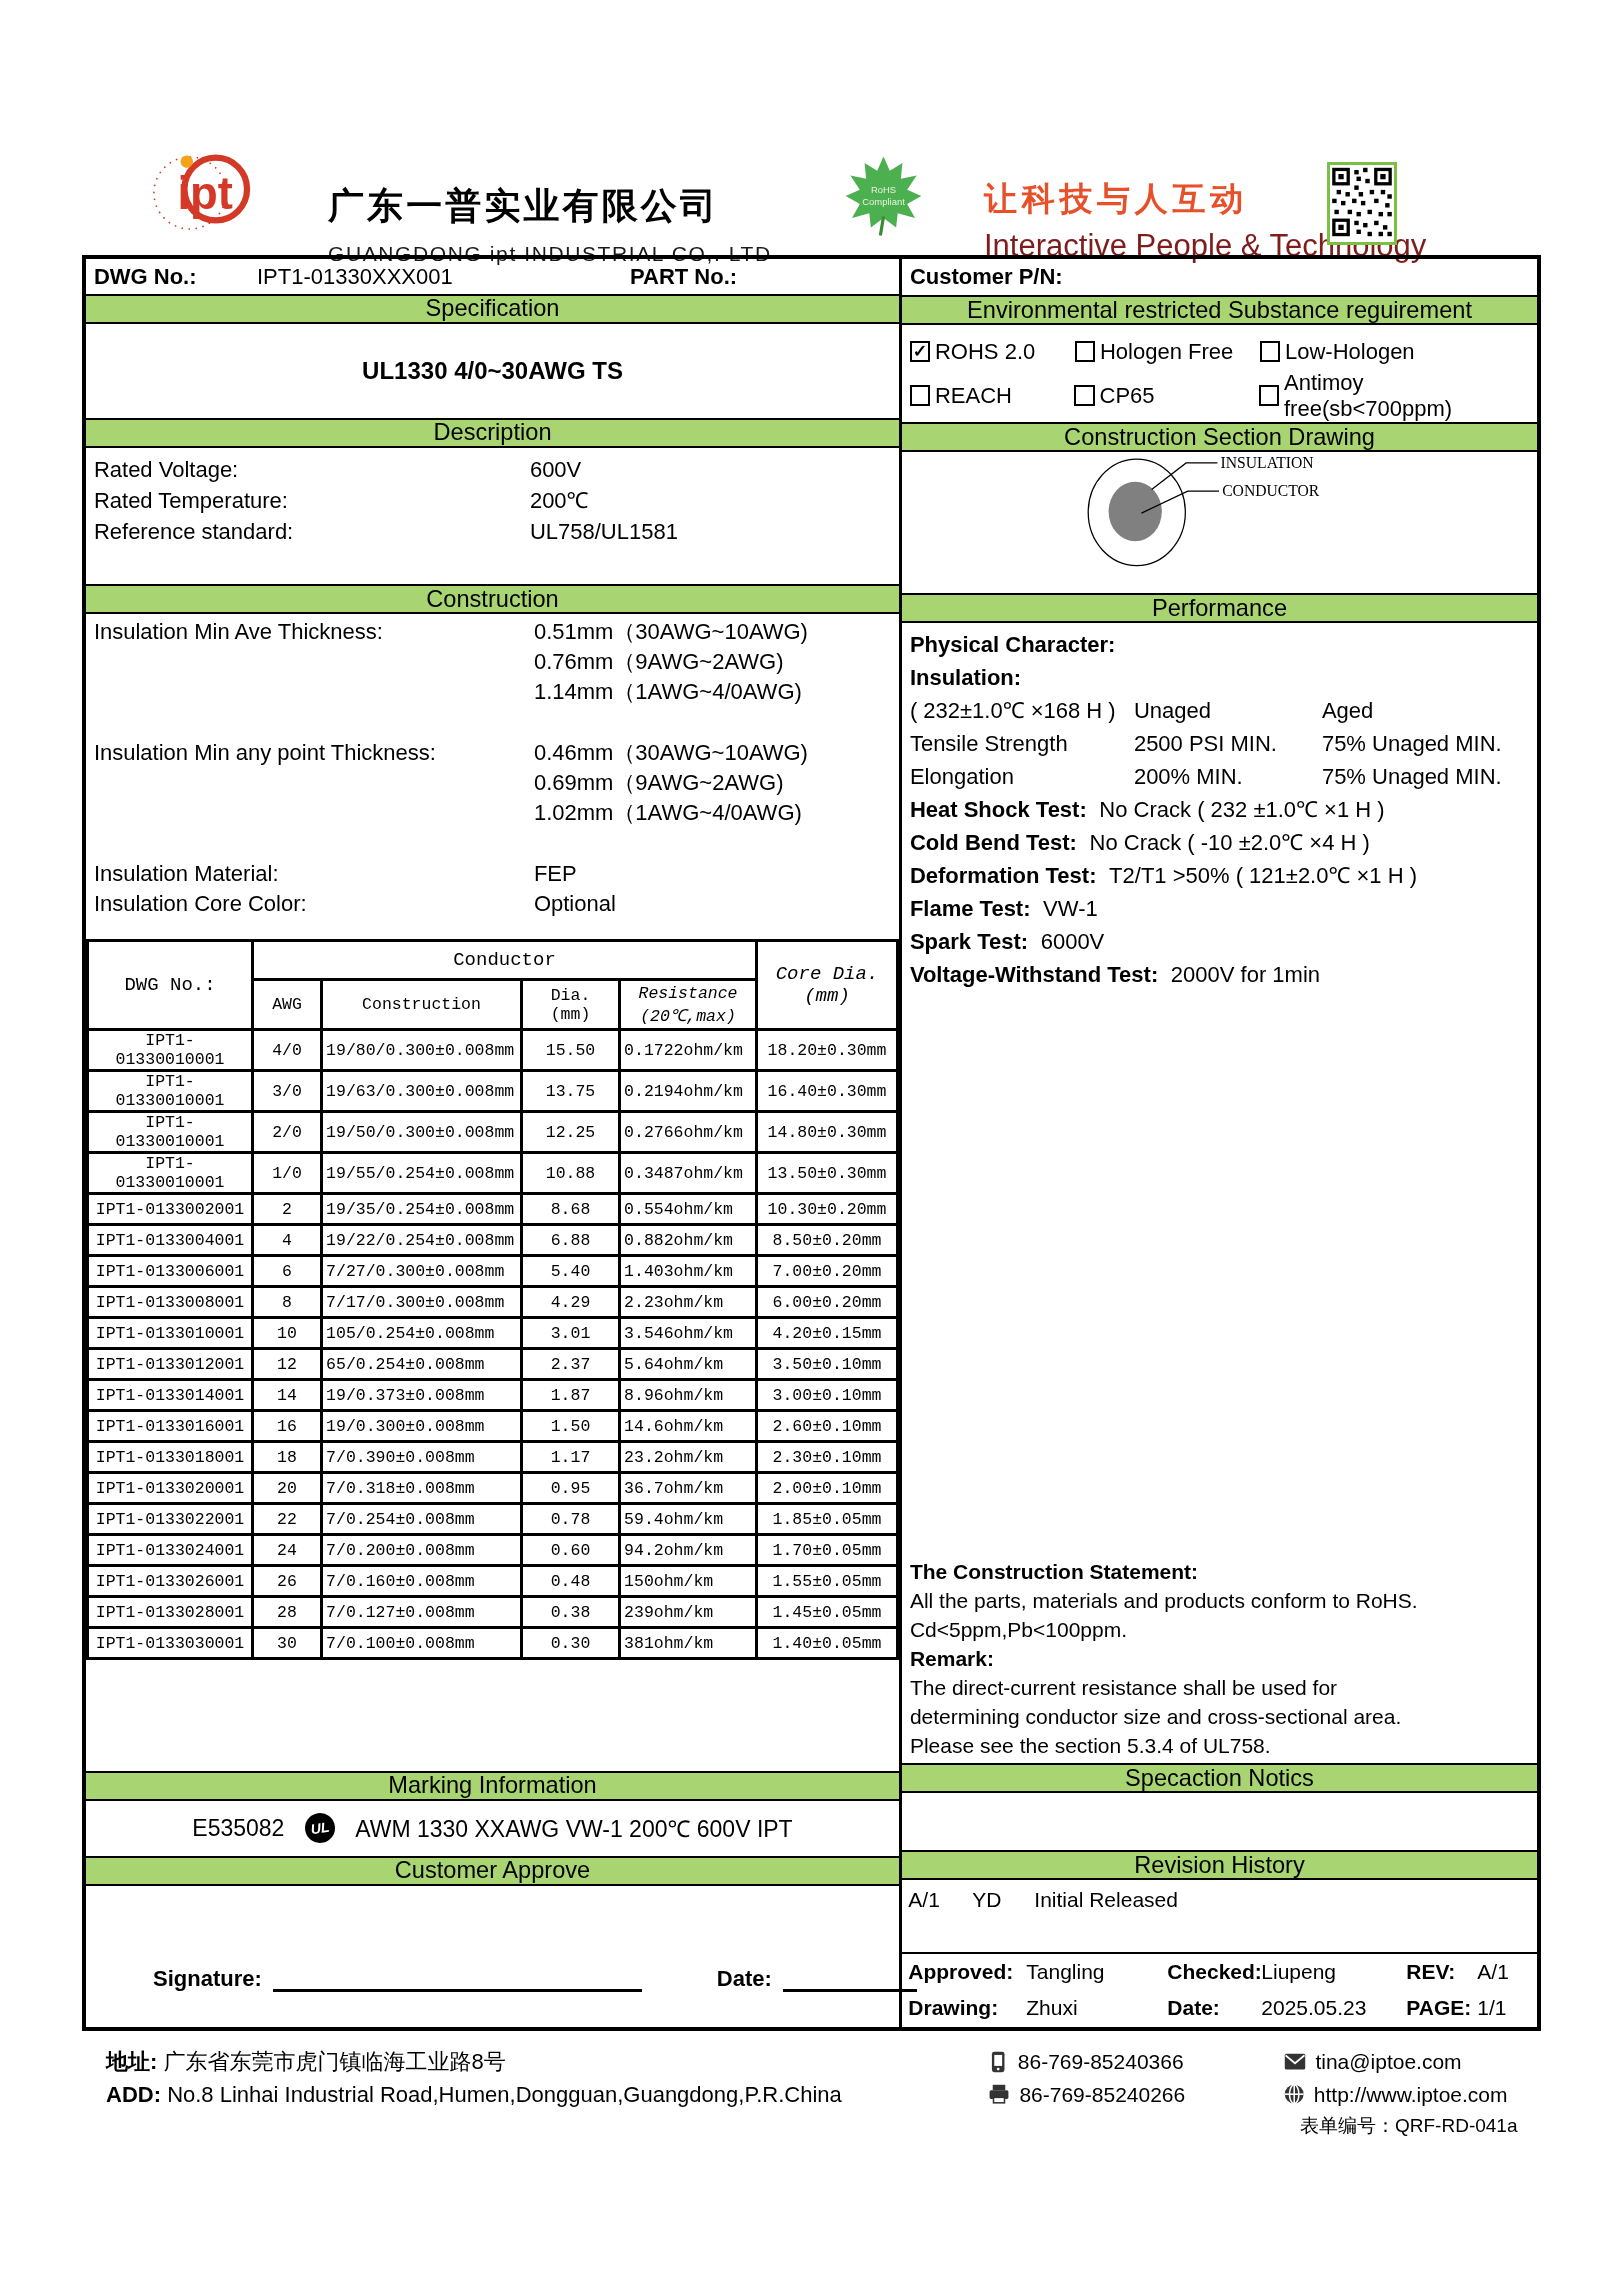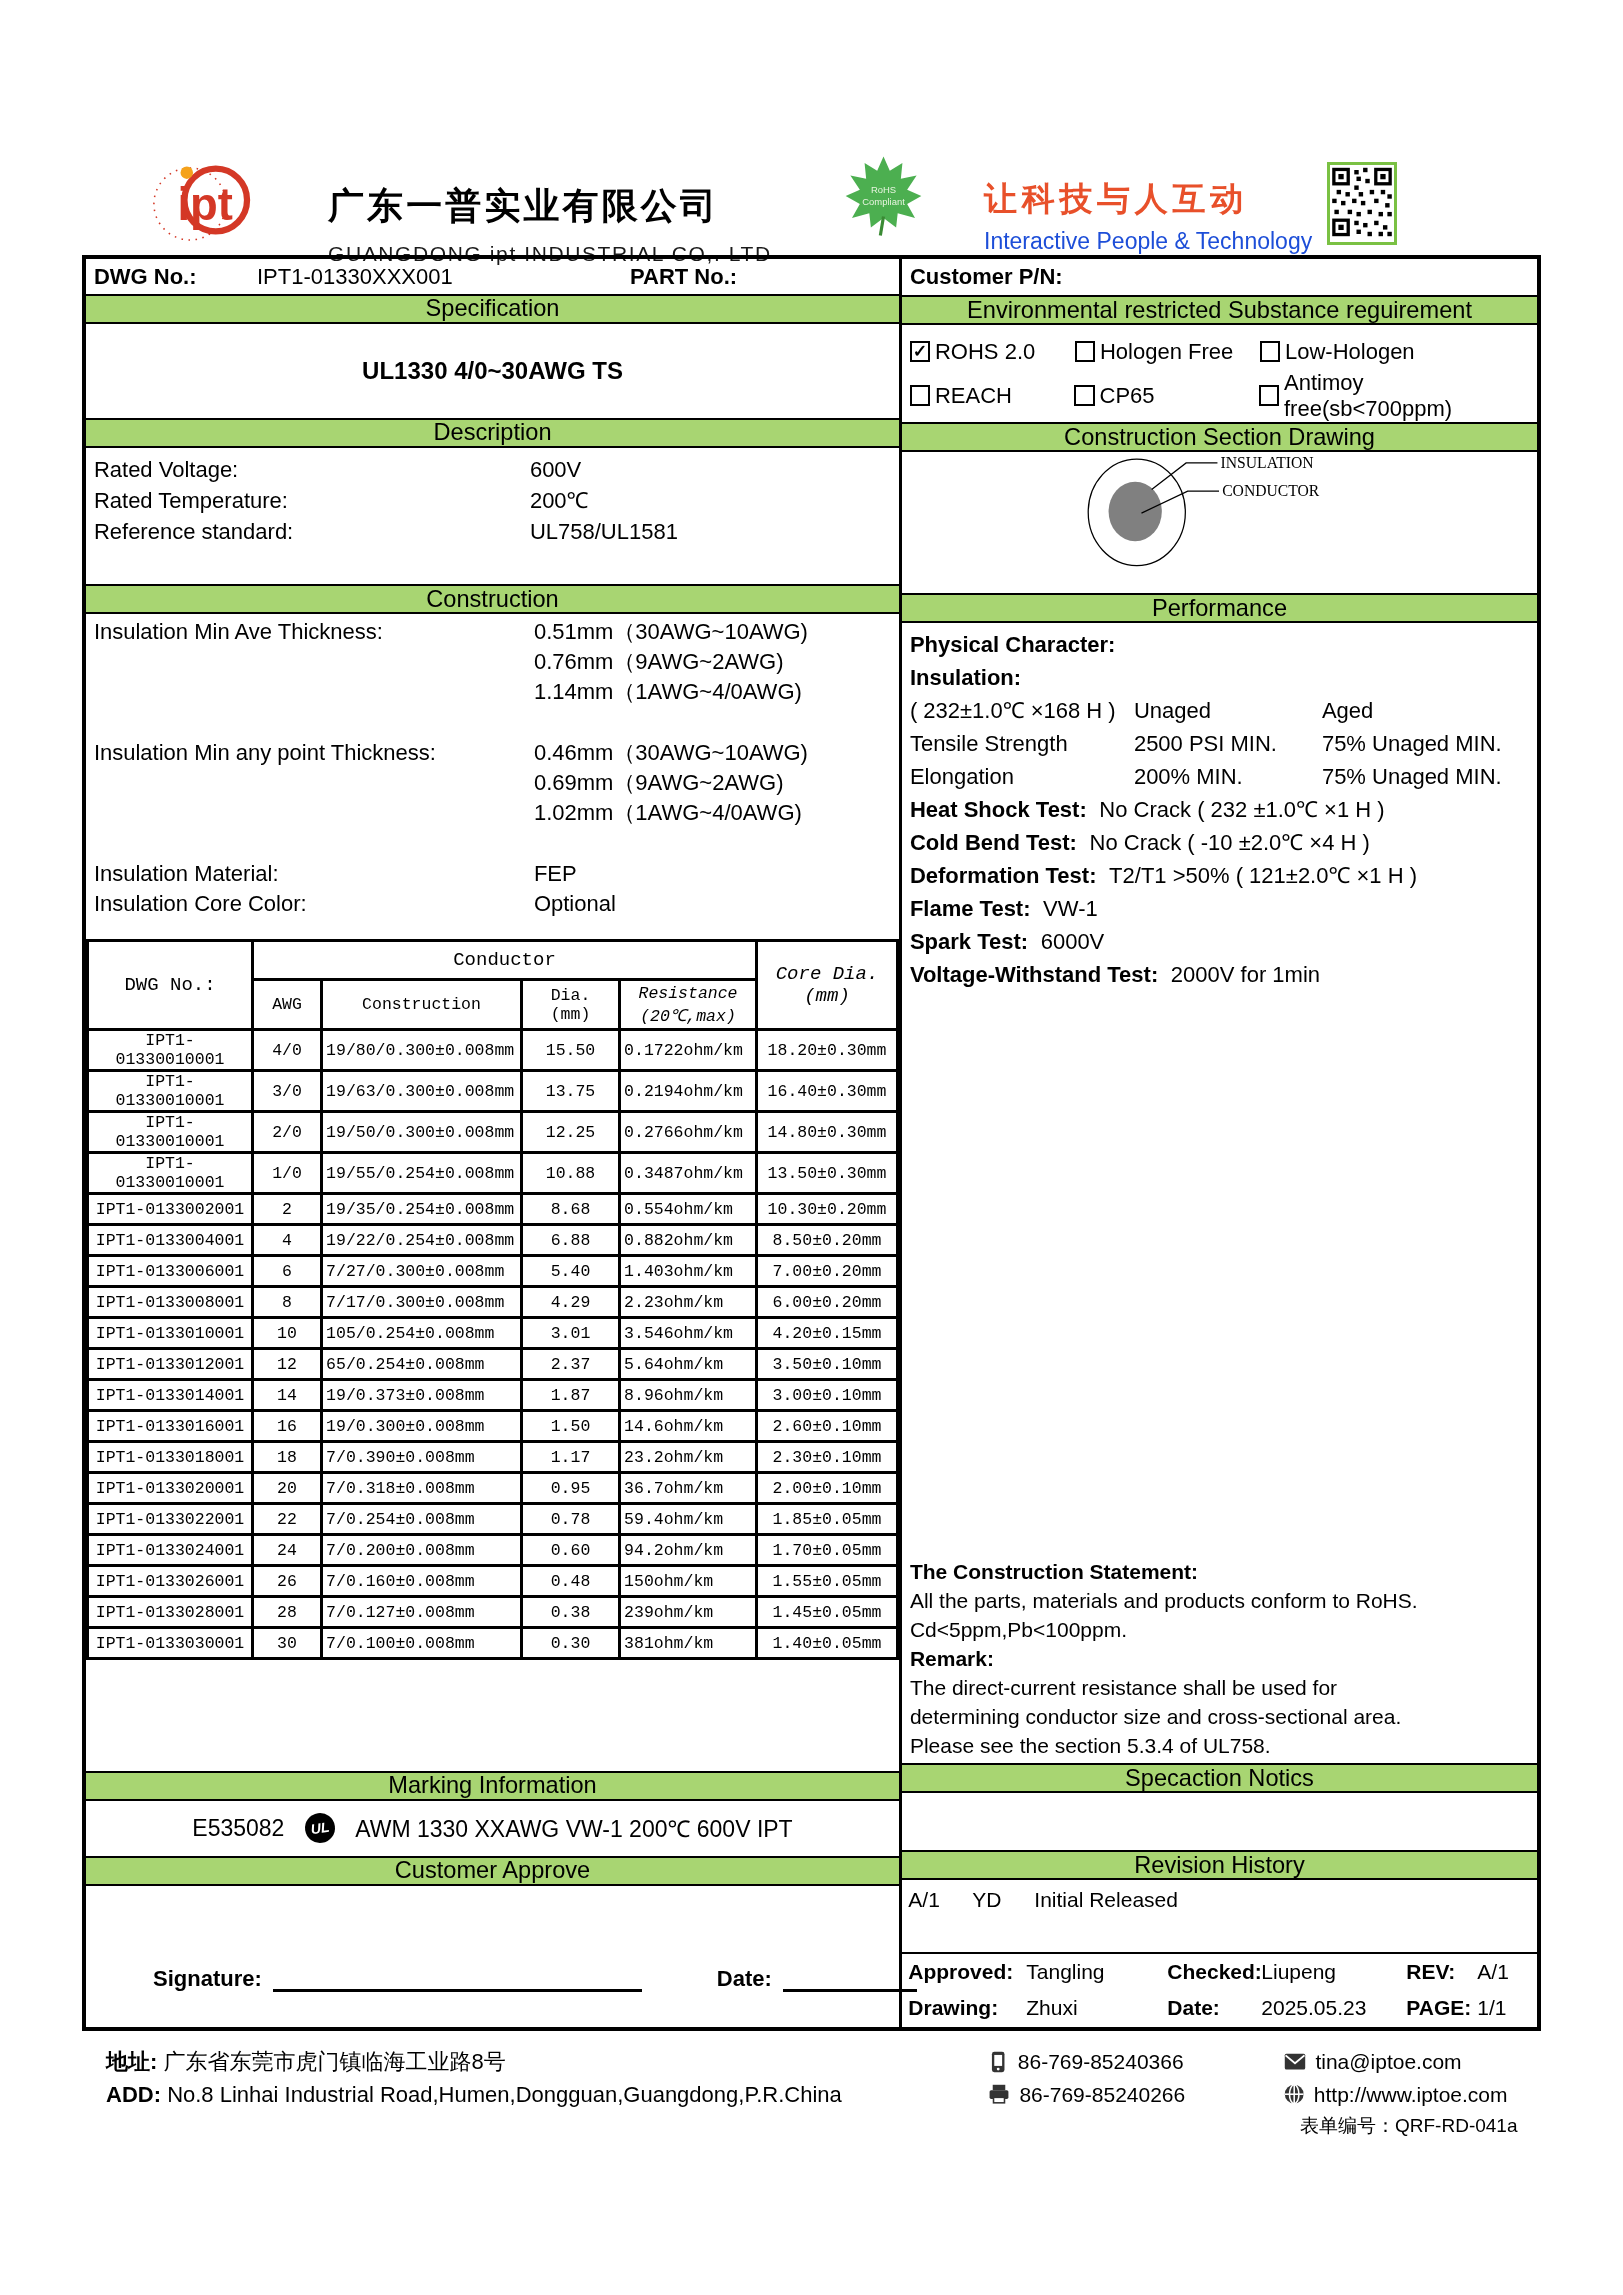"ipt" .hdr-logo { top: 157px -> 146px }
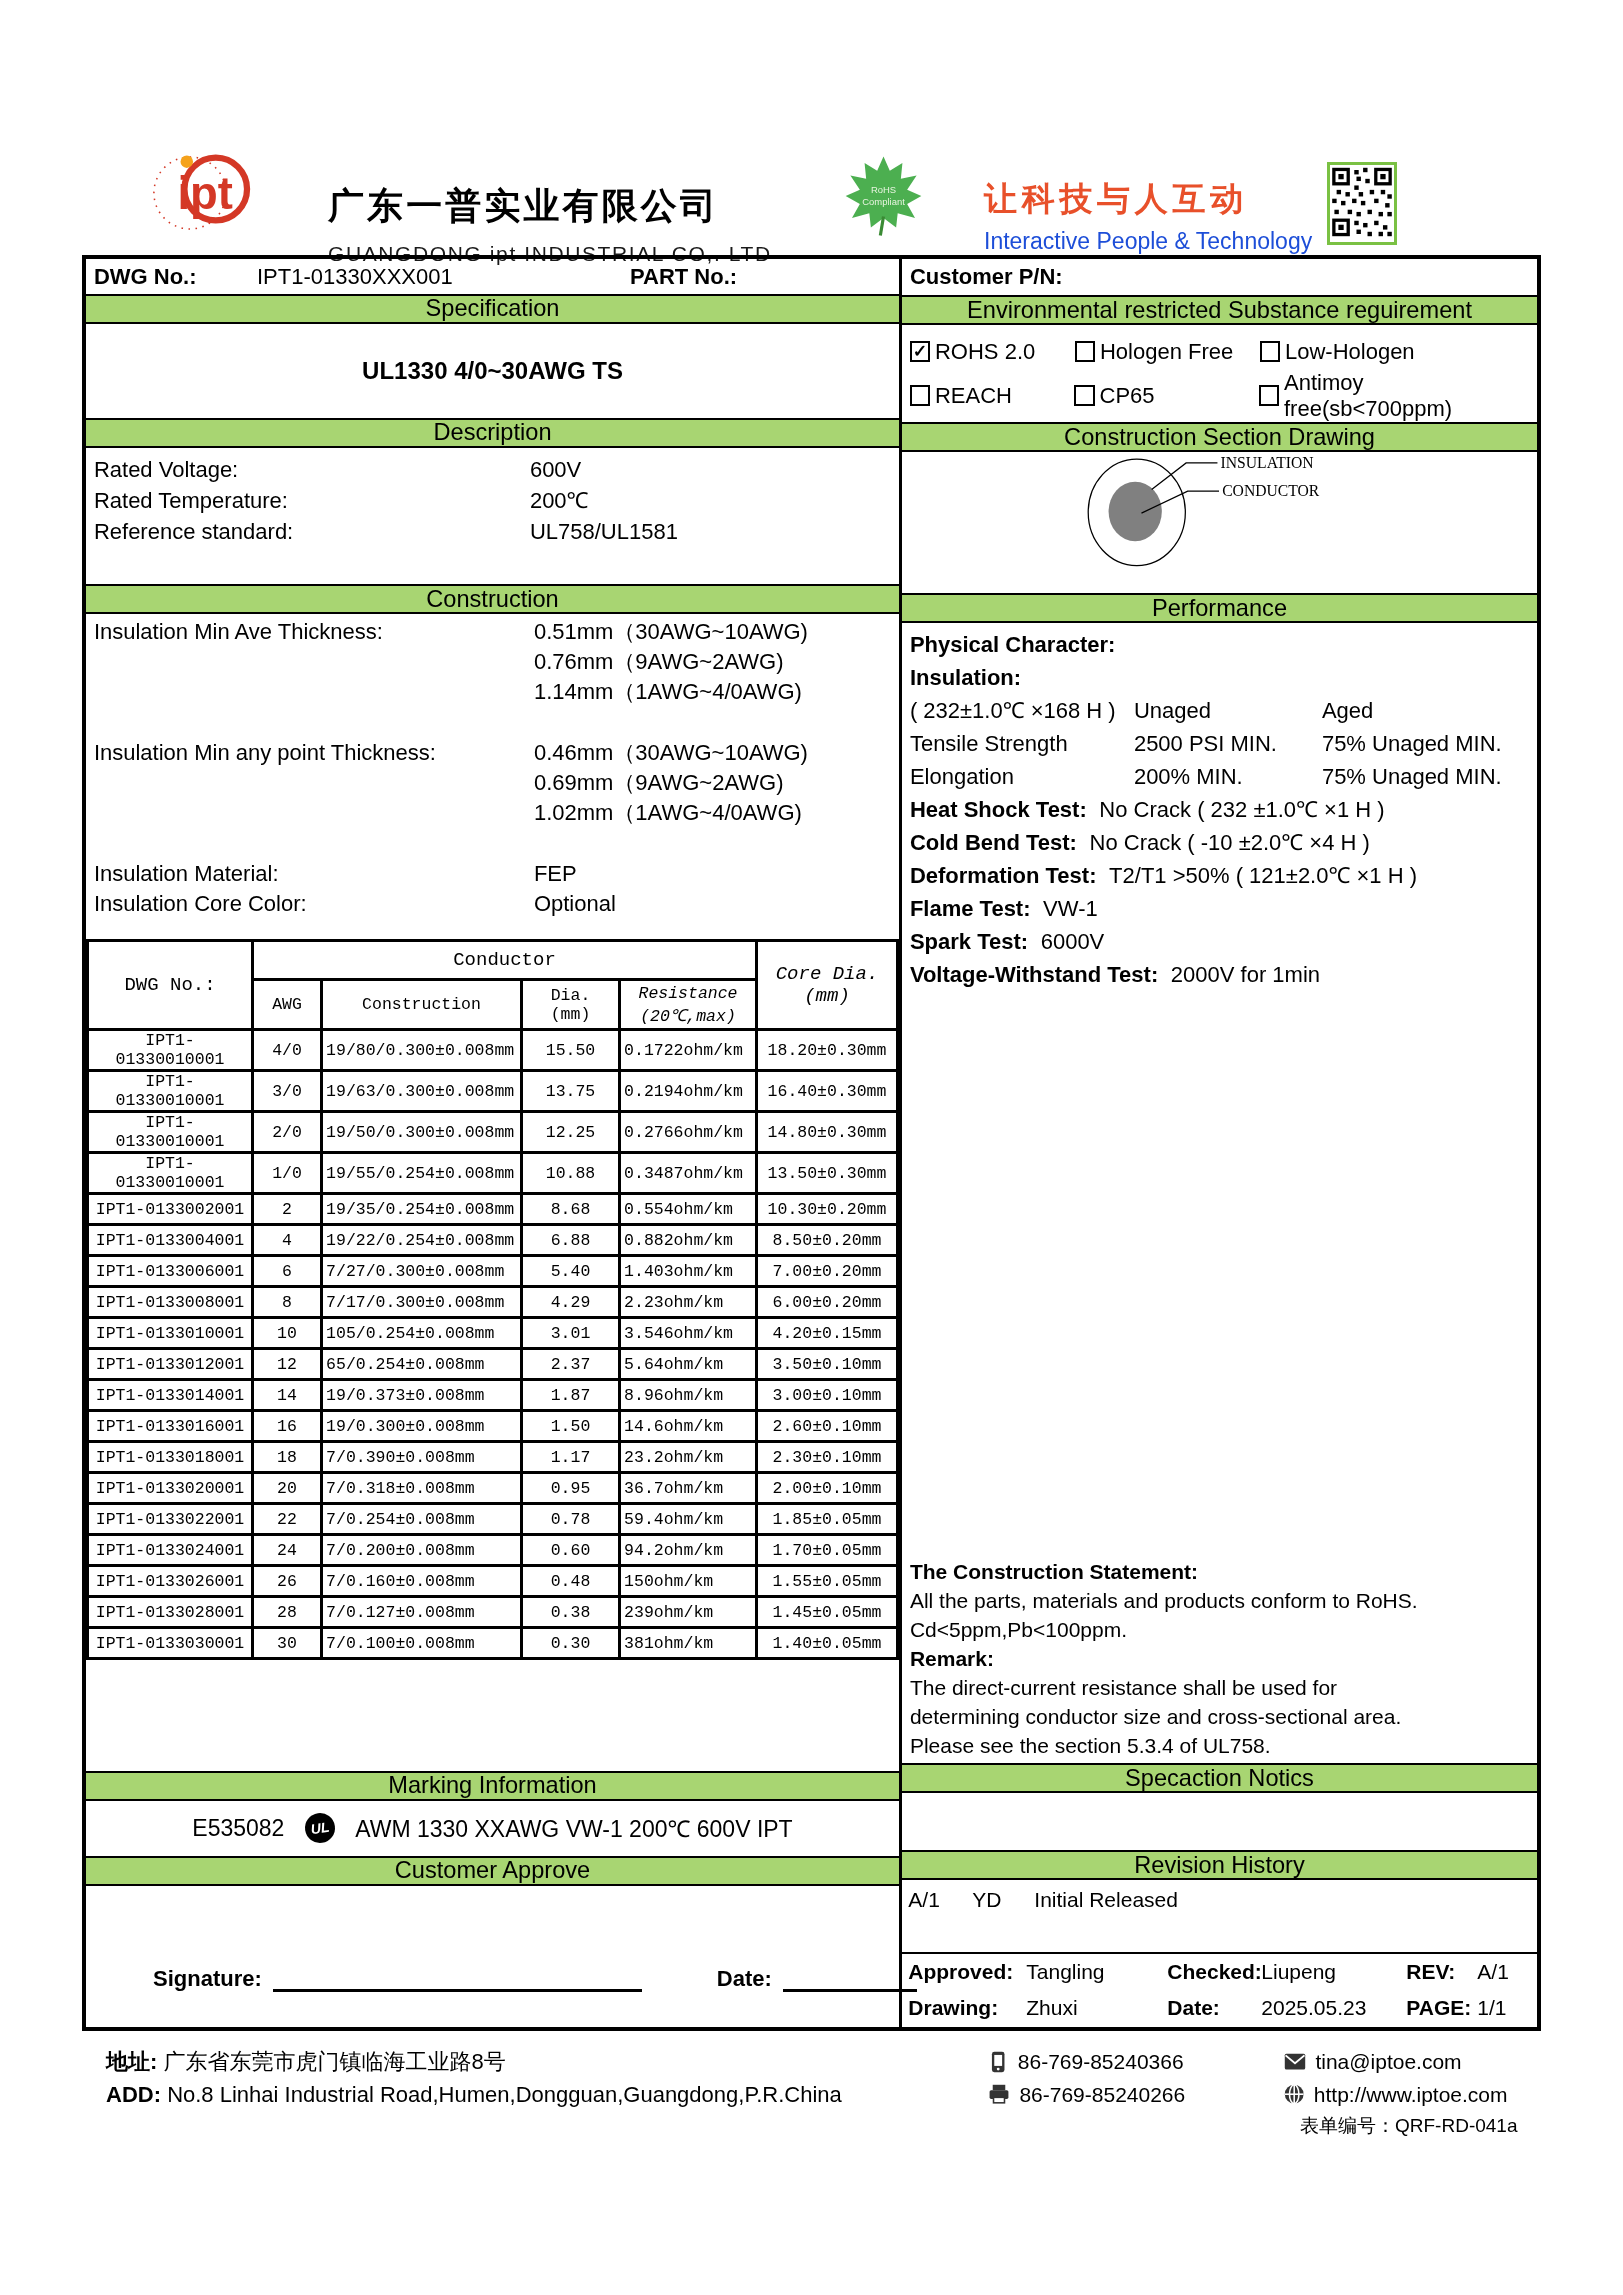"Interactive People & Technology" .slogan-en { color: #1d4ed8 -> #7f1d1d; font-size: 23px -> 31px }
